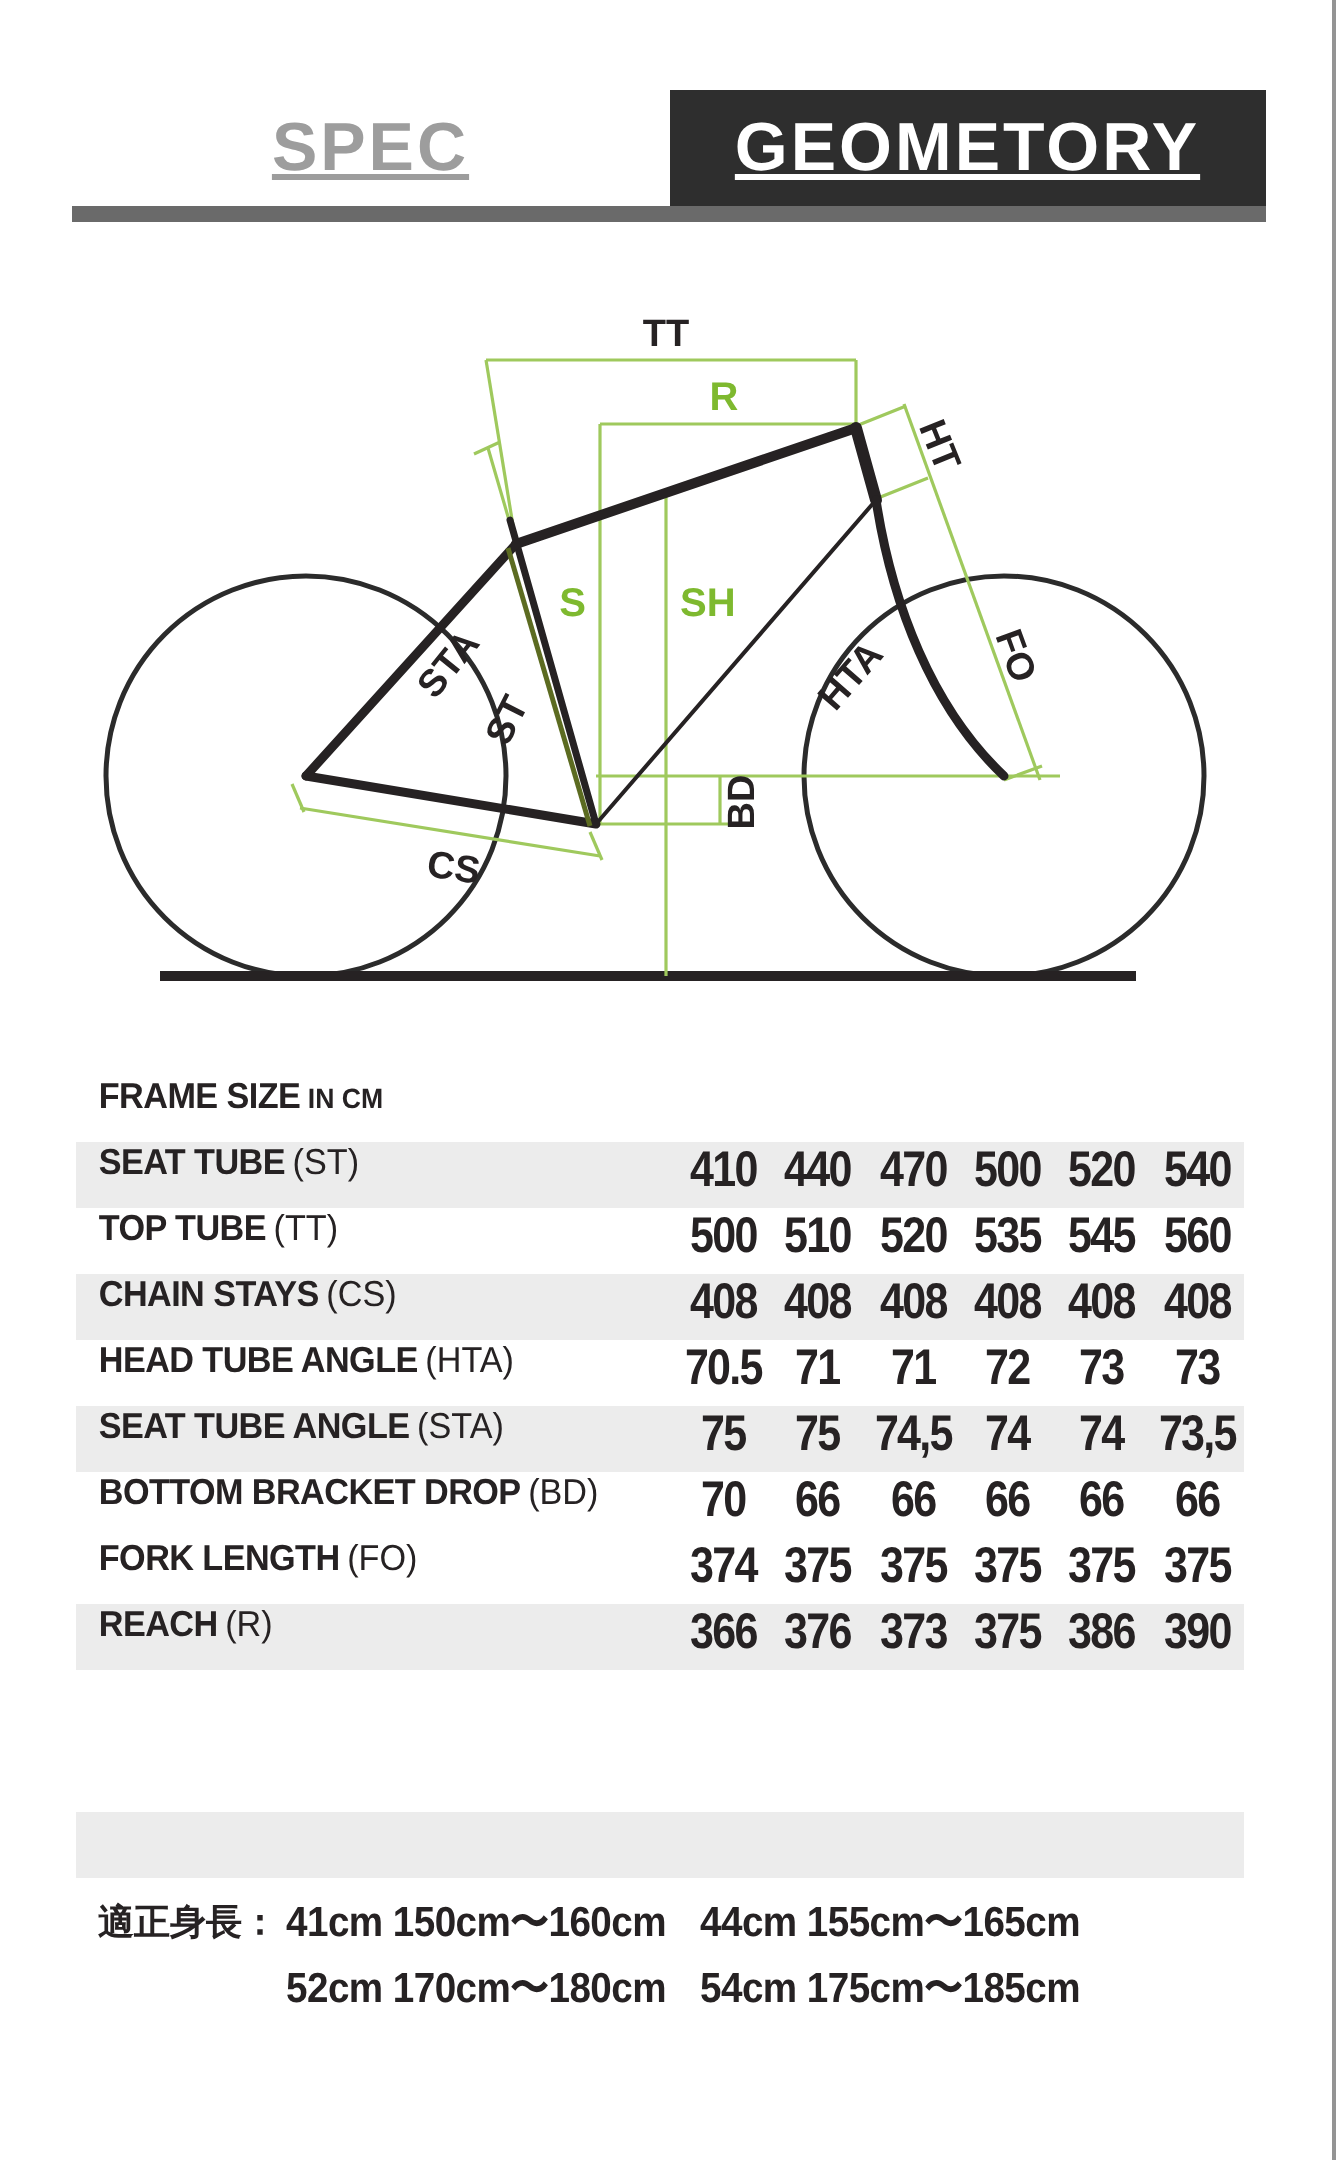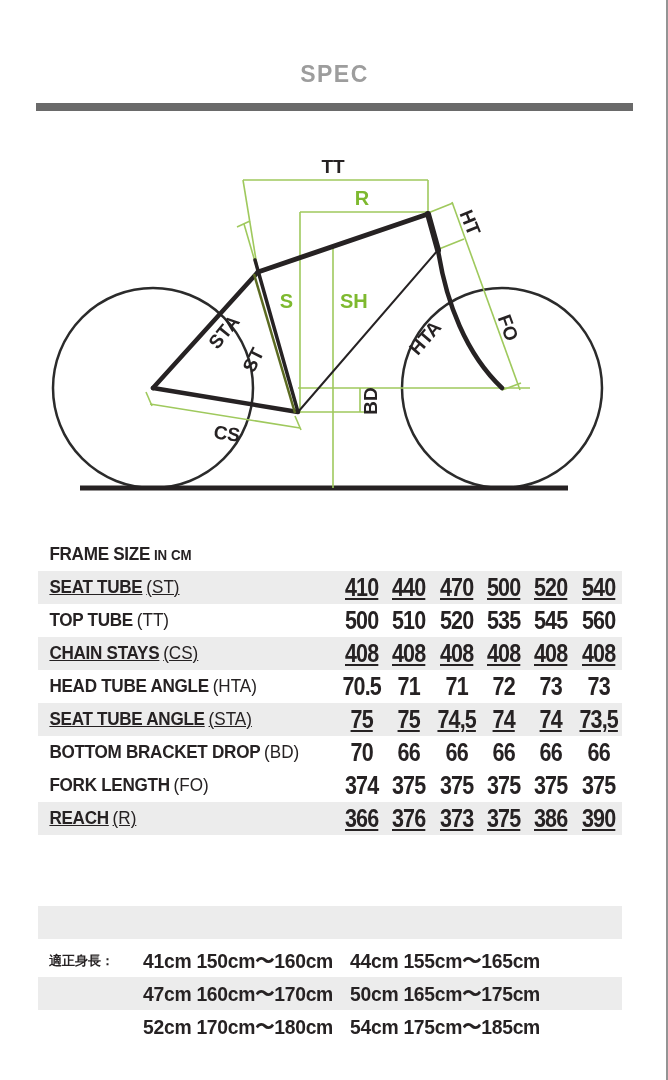"SPEC" .tab { font-size: 23px -> 34px; text-decoration: none -> underline }
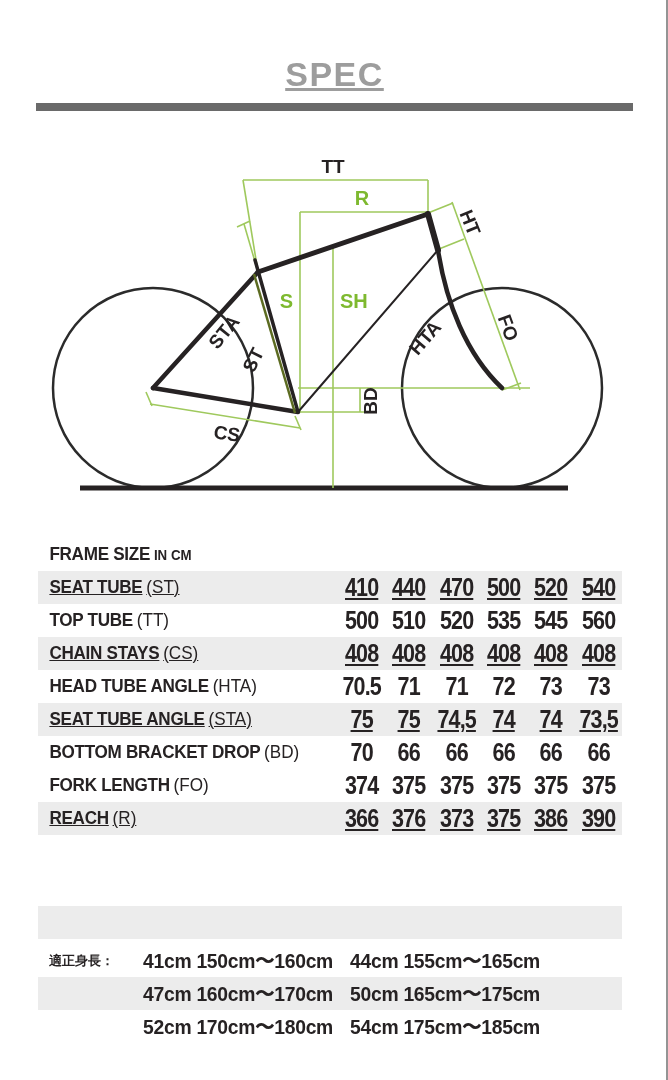"GEOMETORY" div.tab { html: none -> <div>GEOMETORY</div> }
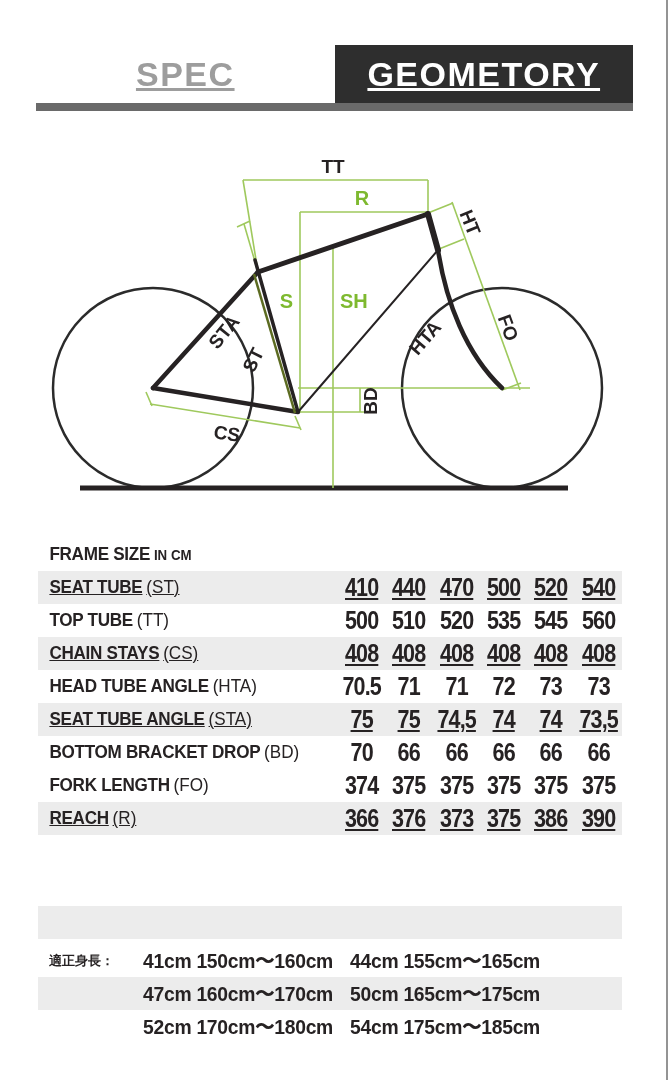"FRAME SIZE IN CM" .trow { align-items: center -> flex-start }
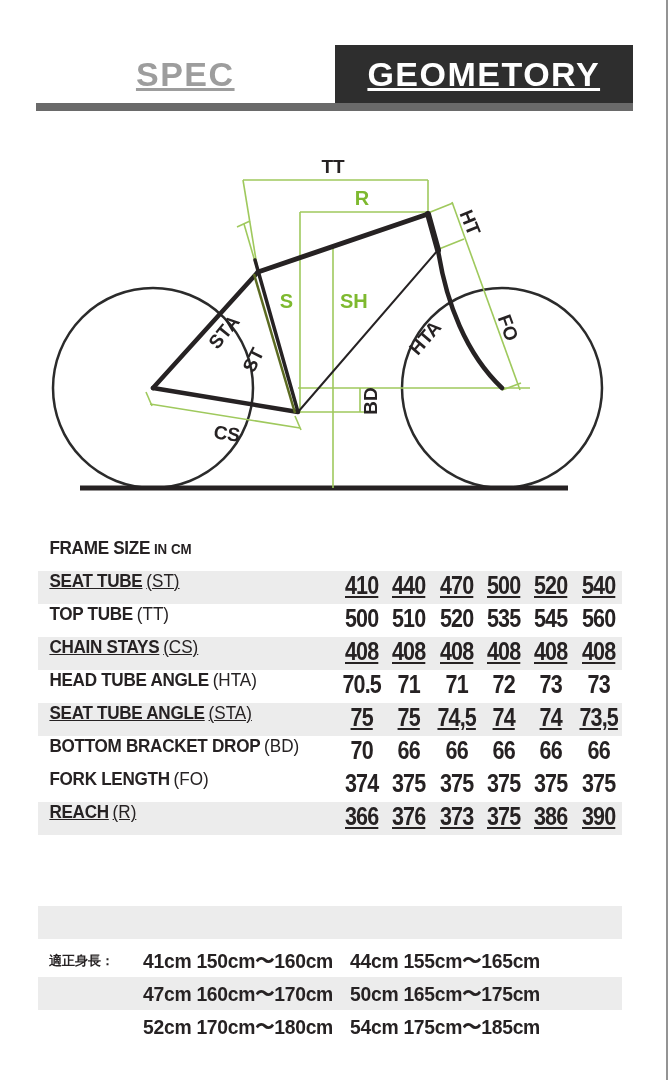"SEAT TUBE (ST)" .trow.shaded { text-decoration: underline -> none }
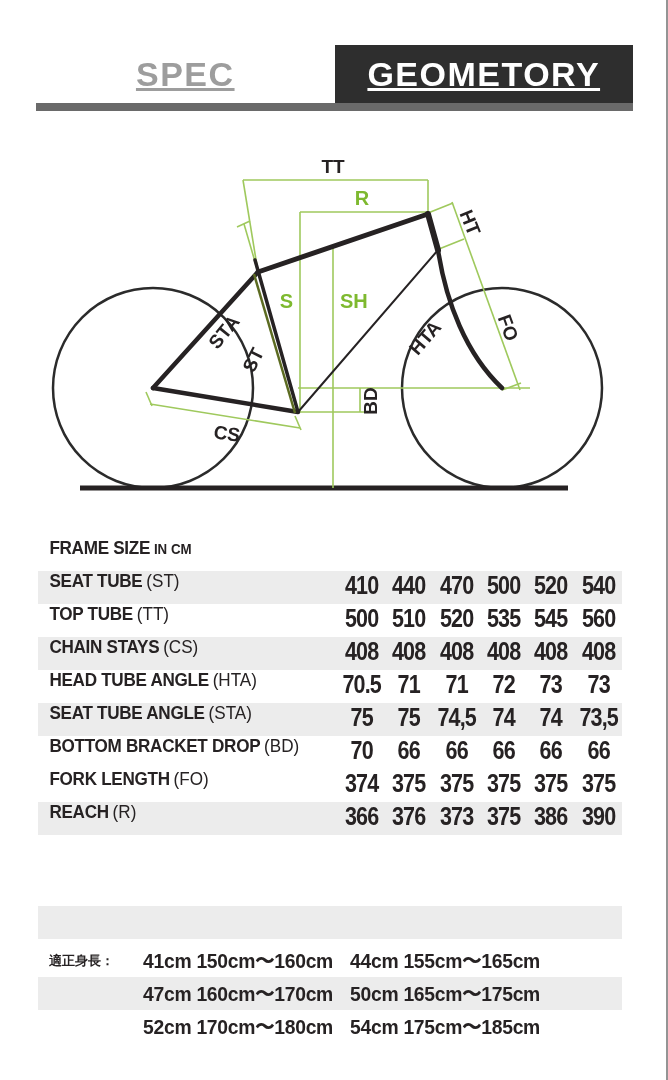"適正身長：" .flabel { font-size: 13px -> 18px }
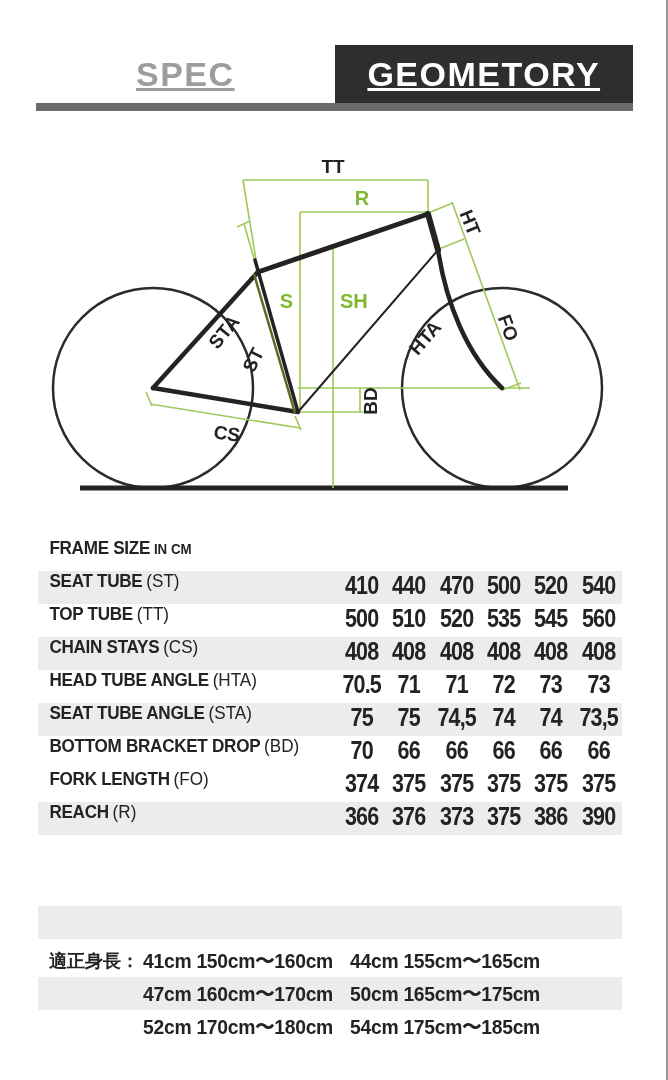"47cm 160cm〜170cm" div.frow { html: <div> <span></span> <span>47cm 160cm〜170cm</span> <span>50cm 165cm〜175cm</span> </div> -> none }
